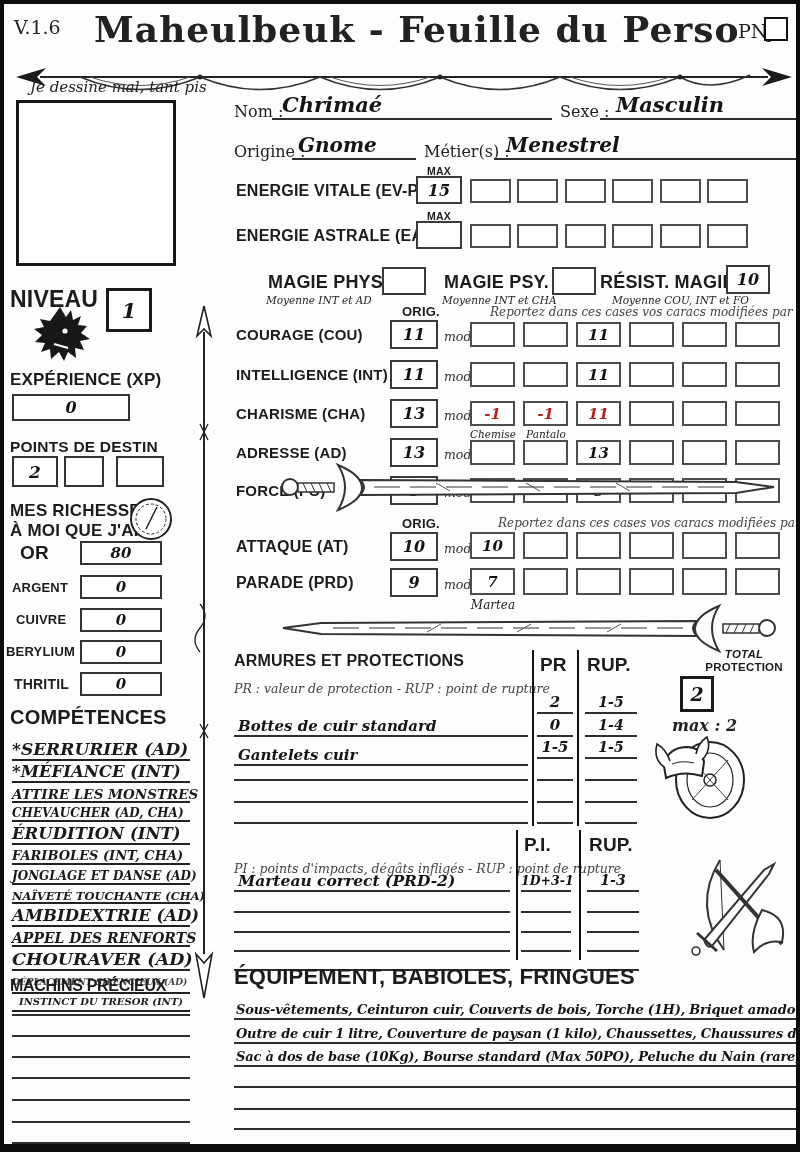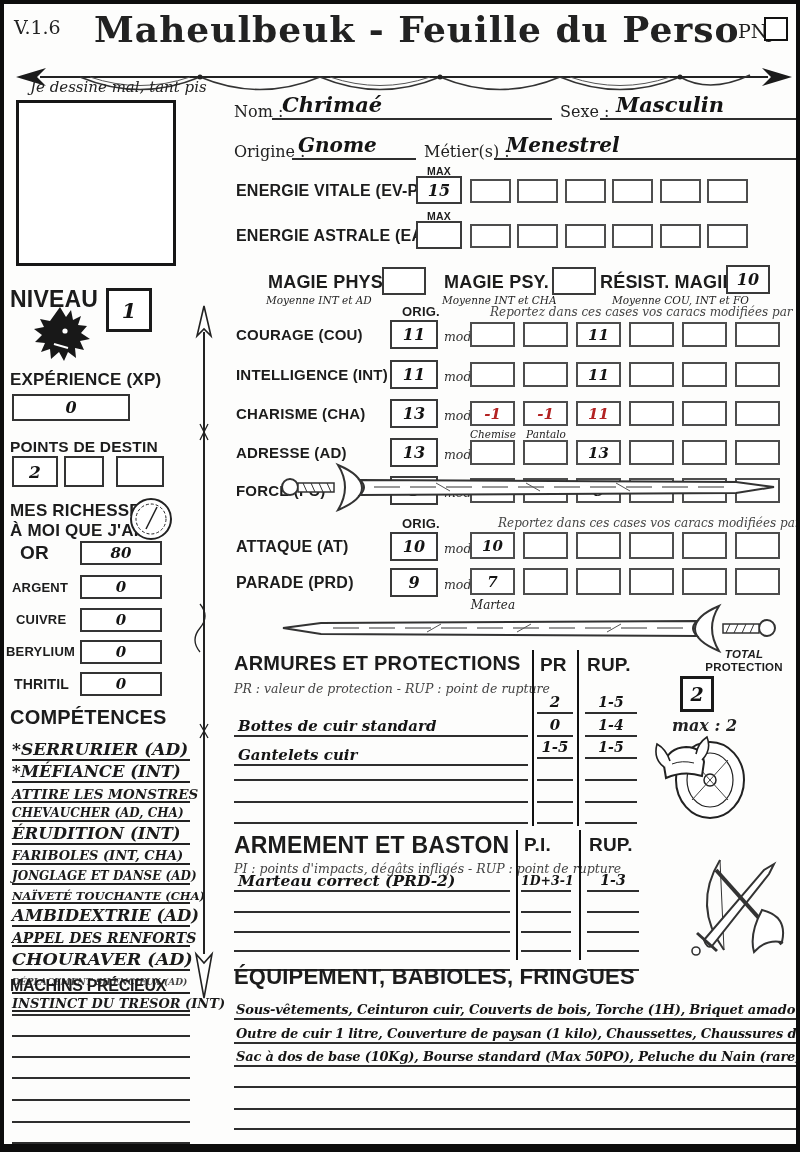"ARMURES ET PROTECTIONS" div.p { font-size: 20px -> 16px }
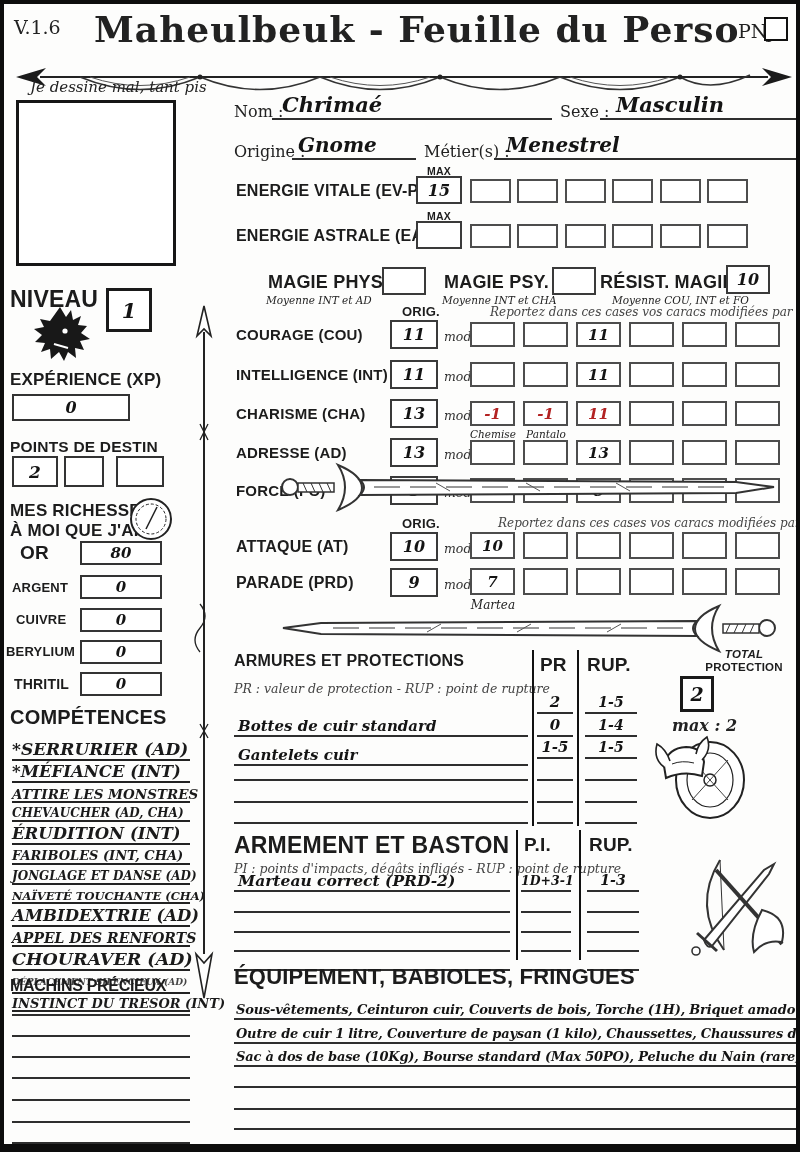"ARMEMENT ET BASTON" div.p { html: <div>ARMEMENT ET BASTON</div> -> none }
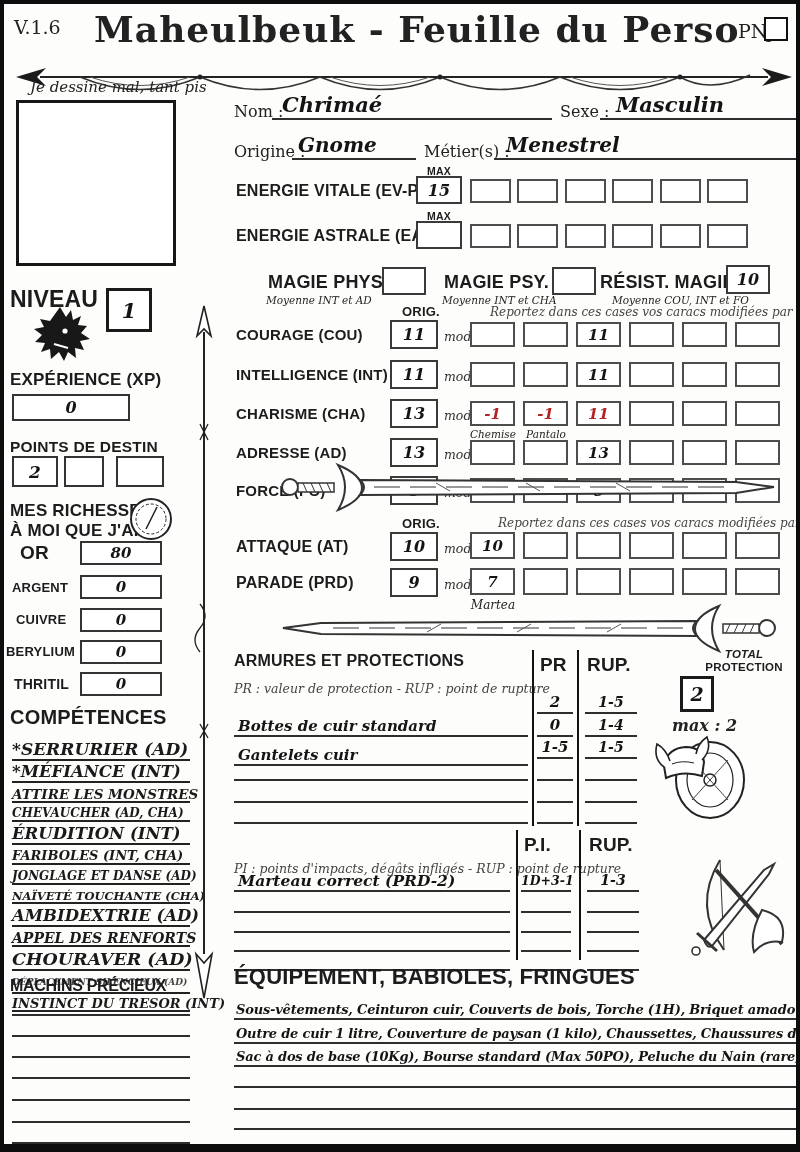"INSTINCT DU TRESOR (INT)" div.sk { font-size: 13px -> 10px }
